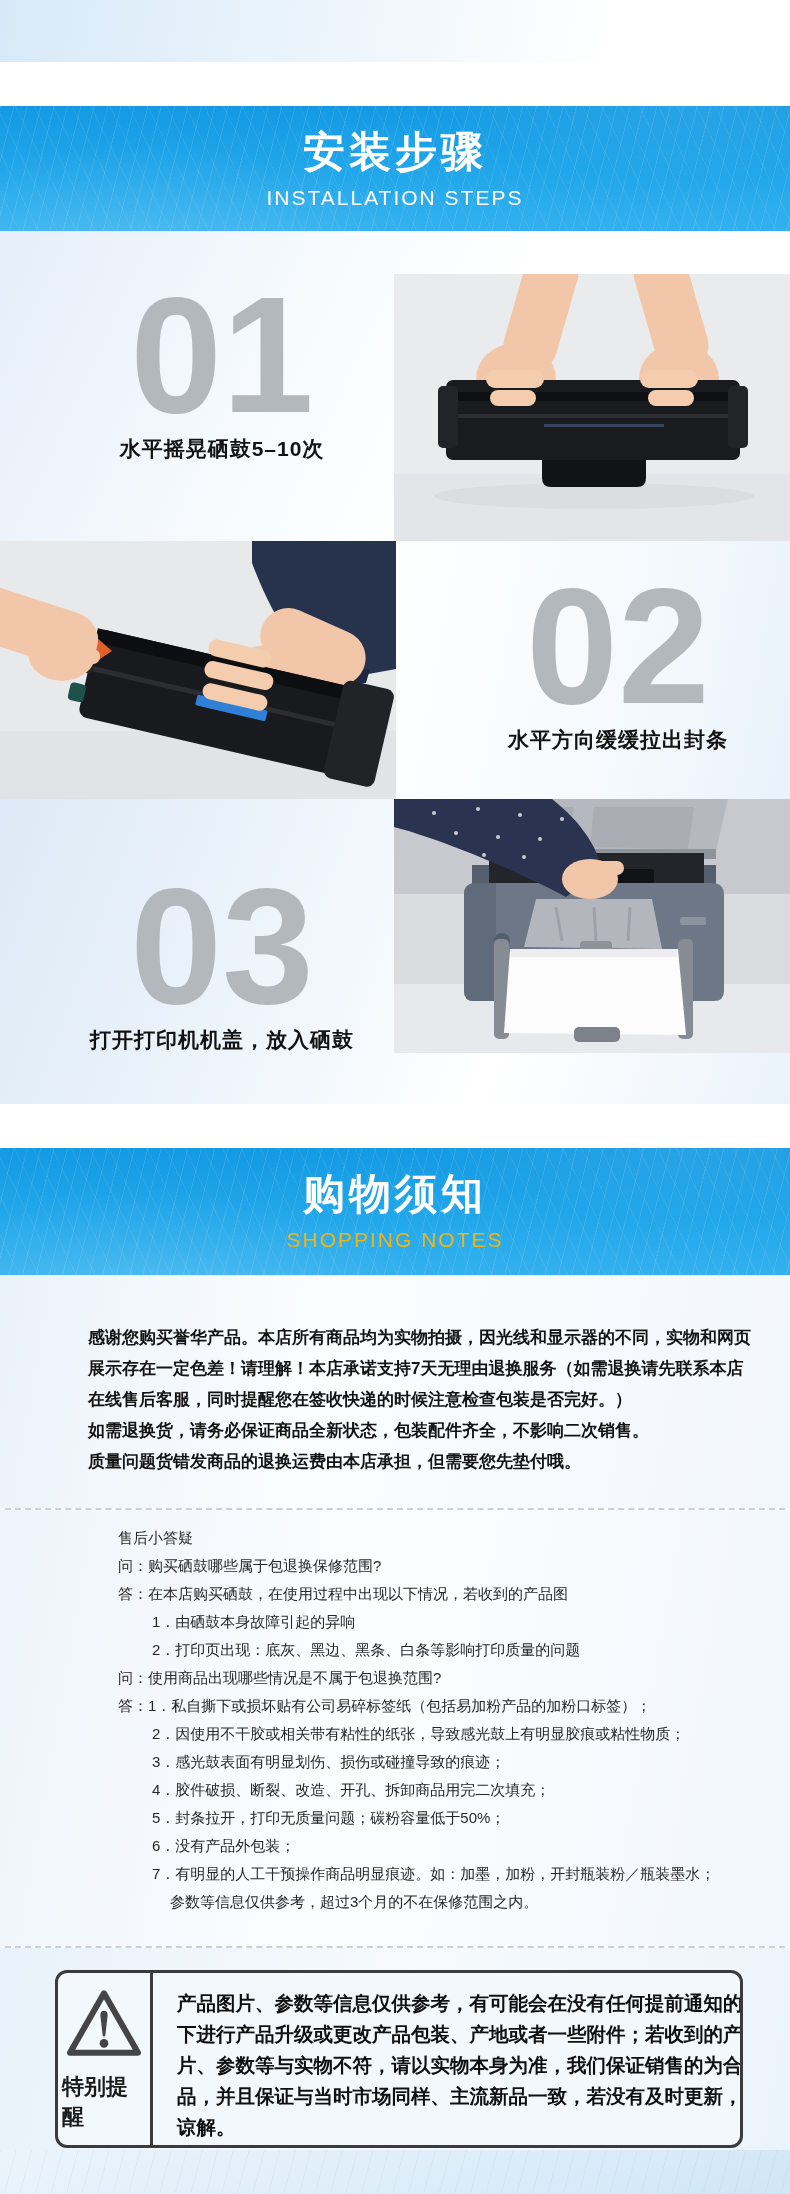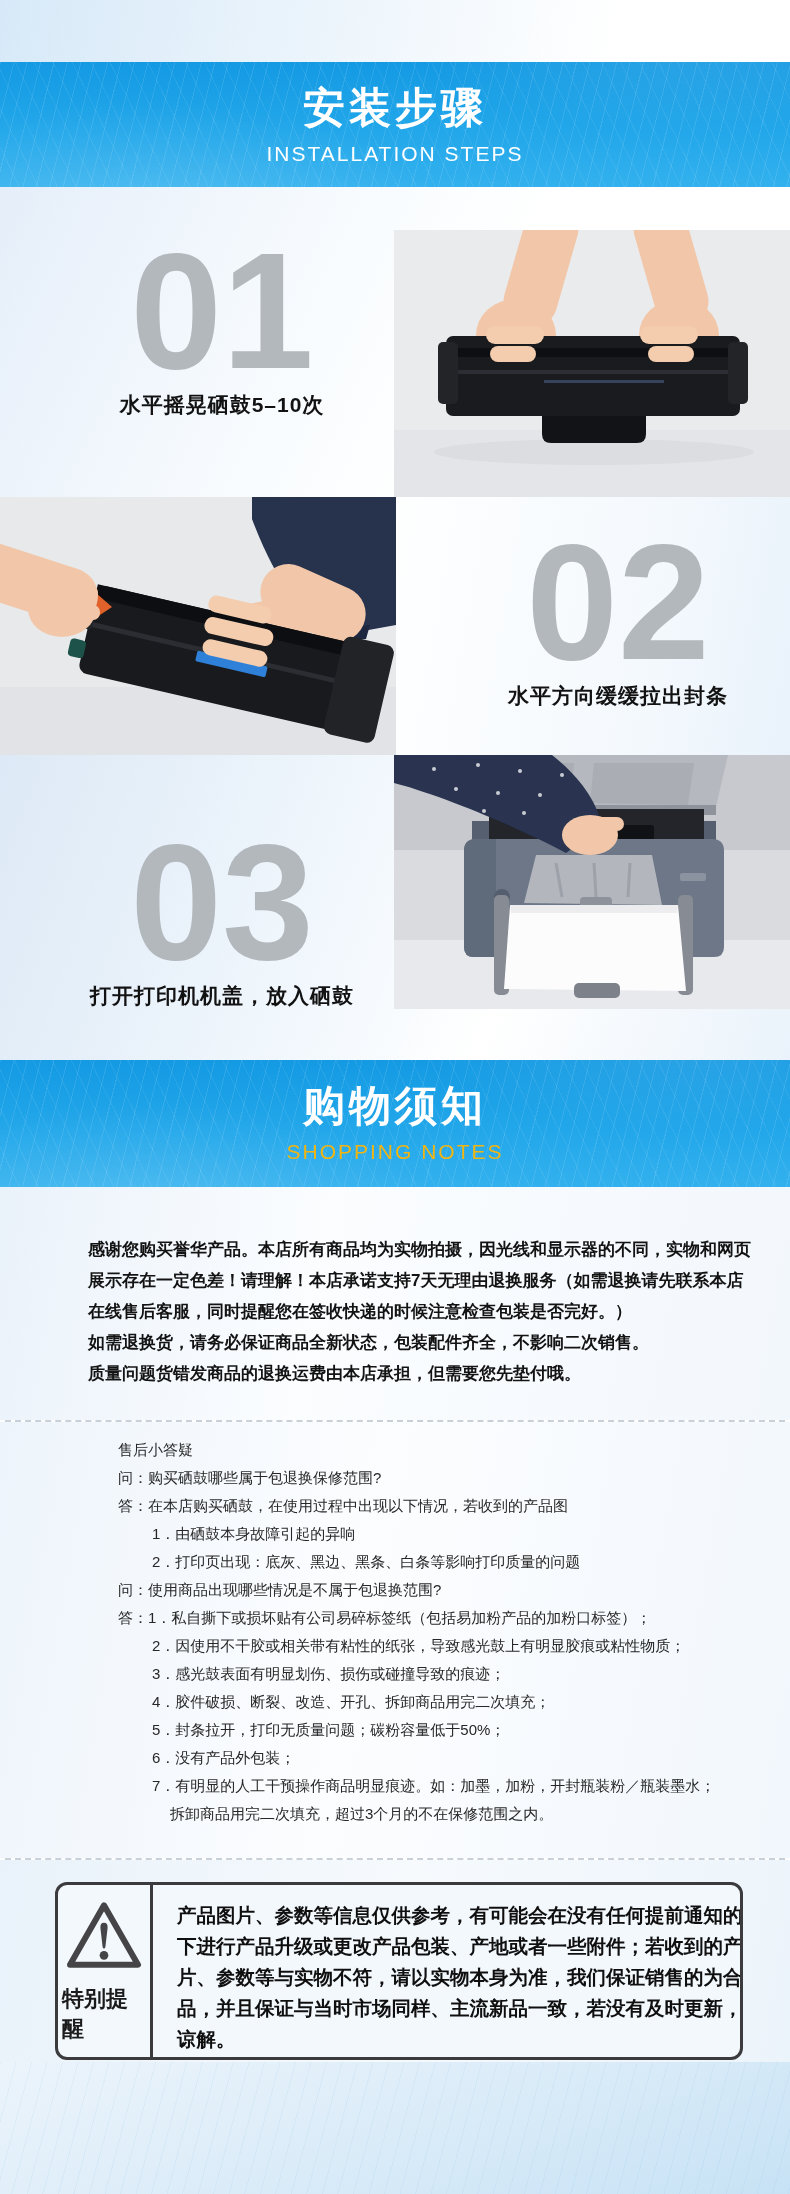"安装步骤" .banner { margin-top: none -> 44px }
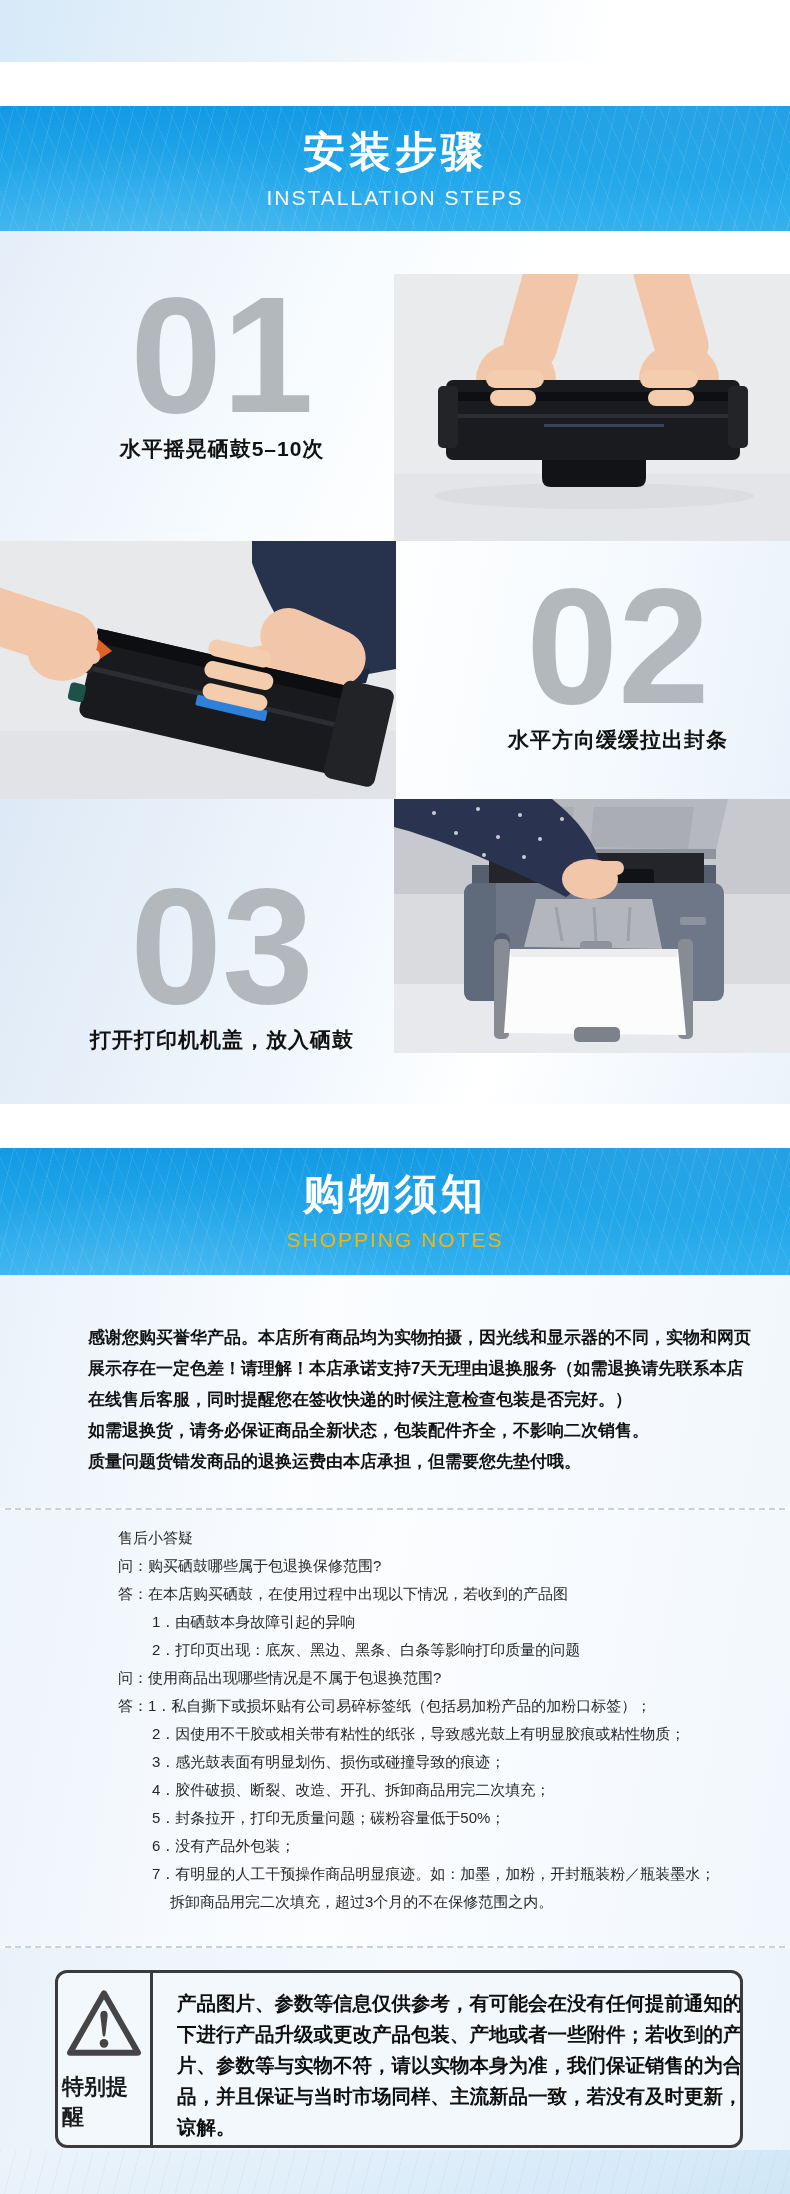"拆卸商品用完二次填充，超过3个月的不在保修范围之内。" p.ind-c { text: 拆卸商品用完二次填充 -> 参数等信息仅供参考 }
